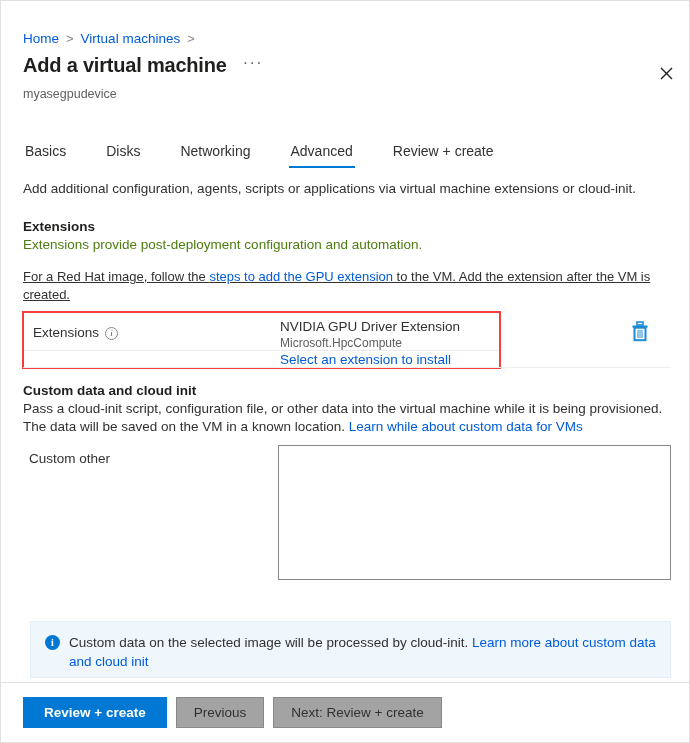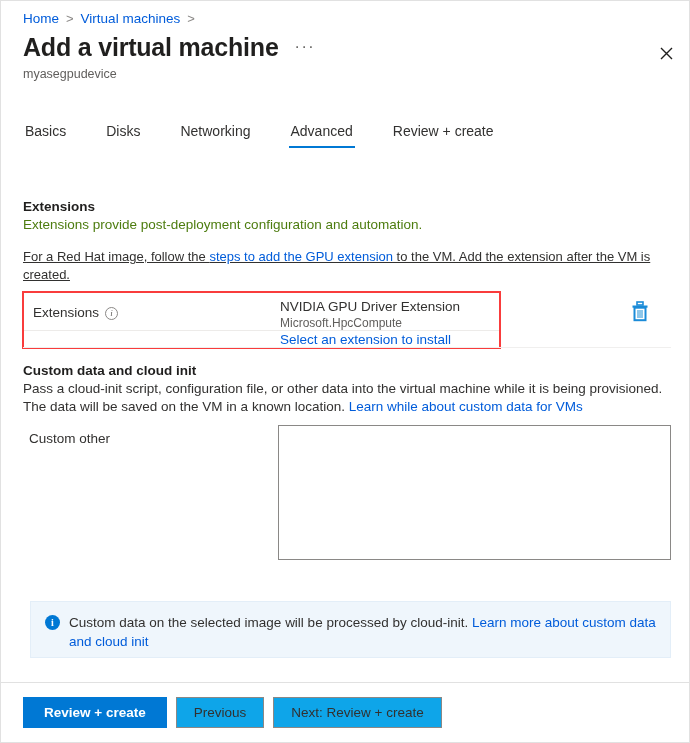"Home" .content { margin-top: none -> 20px }
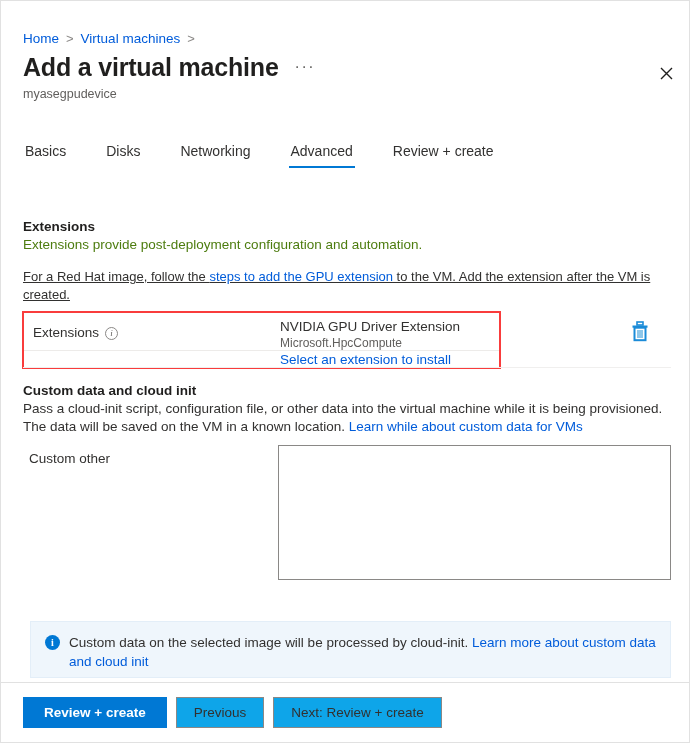"Add a virtual machine" .page-title { font-size: 25px -> 20px }
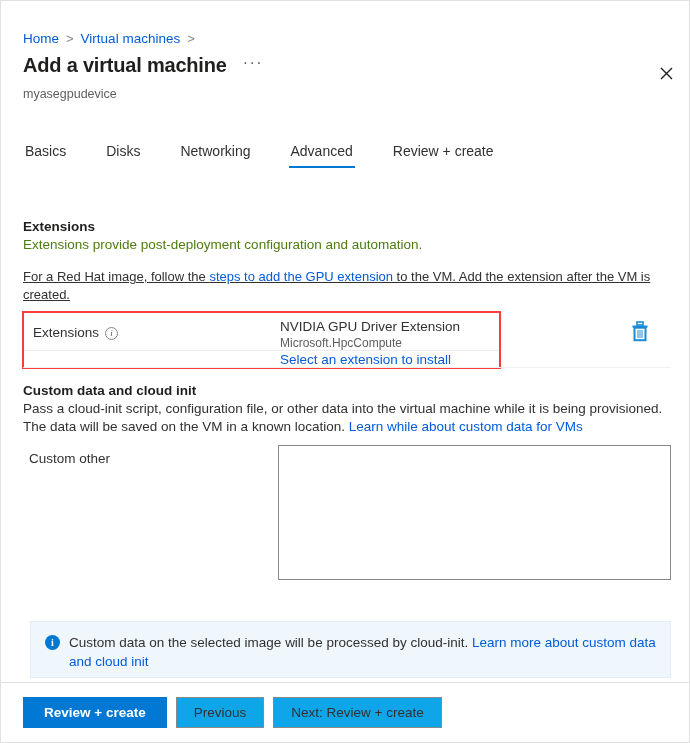"Add additional configuration, agents," div.intro { html: none -> <div>Add additional configuration, agents, scripts or applications via virtual machine extensions or cloud-init.</div> }
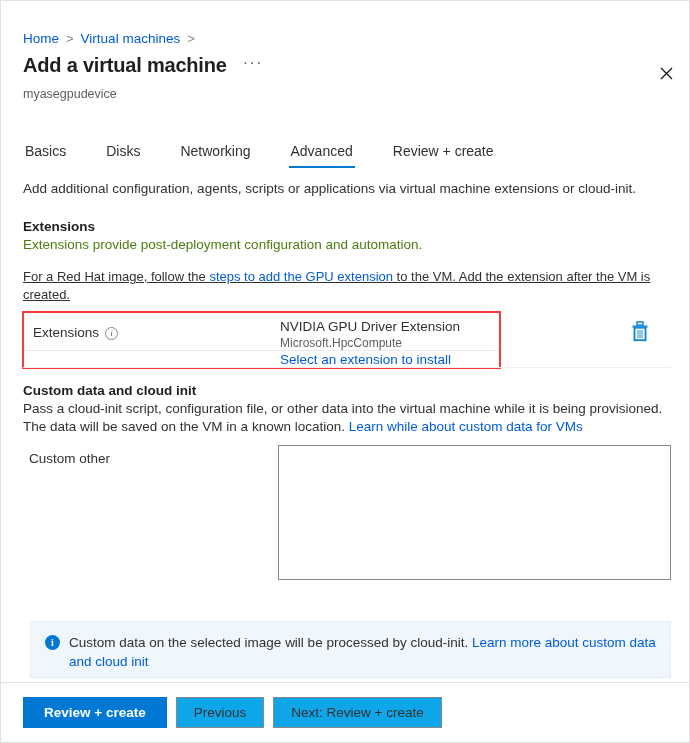"Previous" .btn { background: #0ea5e9 -> #a3a3a3 }
